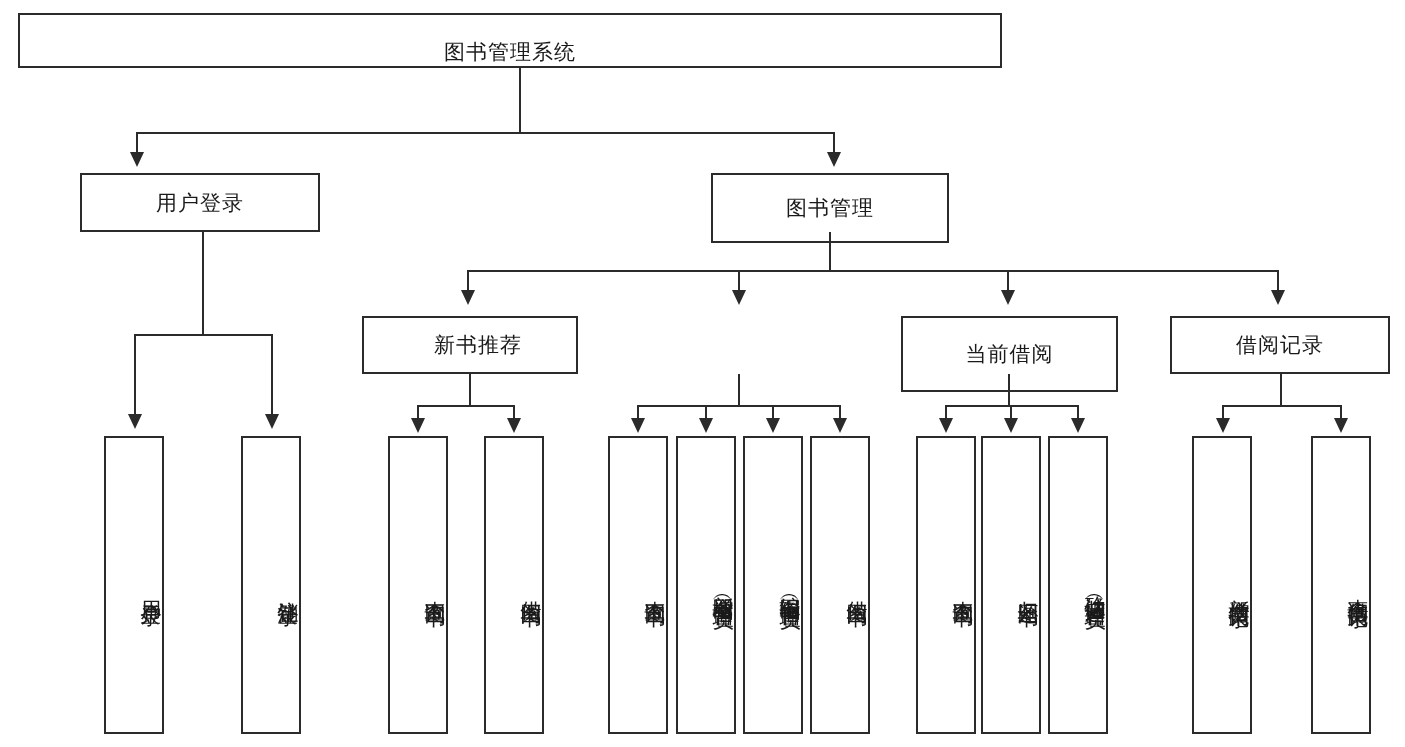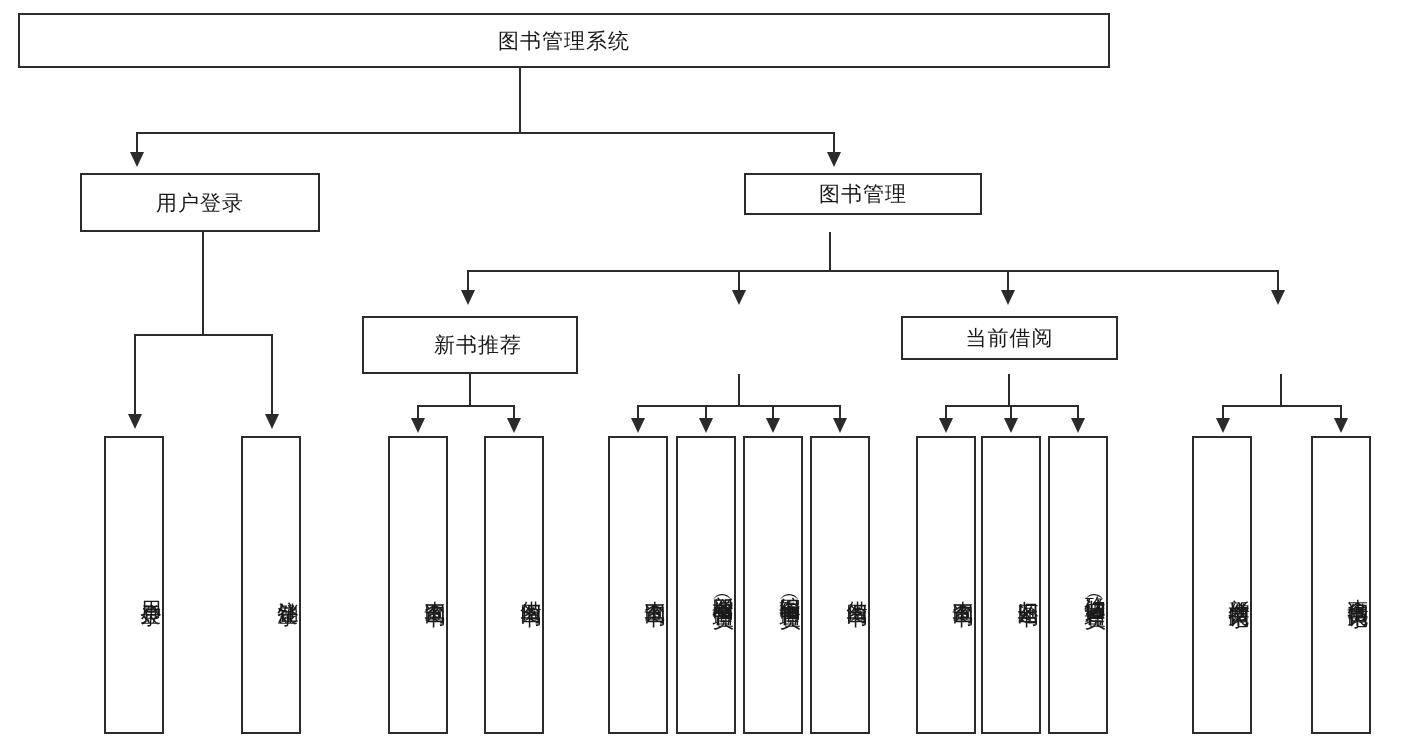"图书管理系统" div.node { align-items: none -> flex-end; width: 1092px -> 984px }
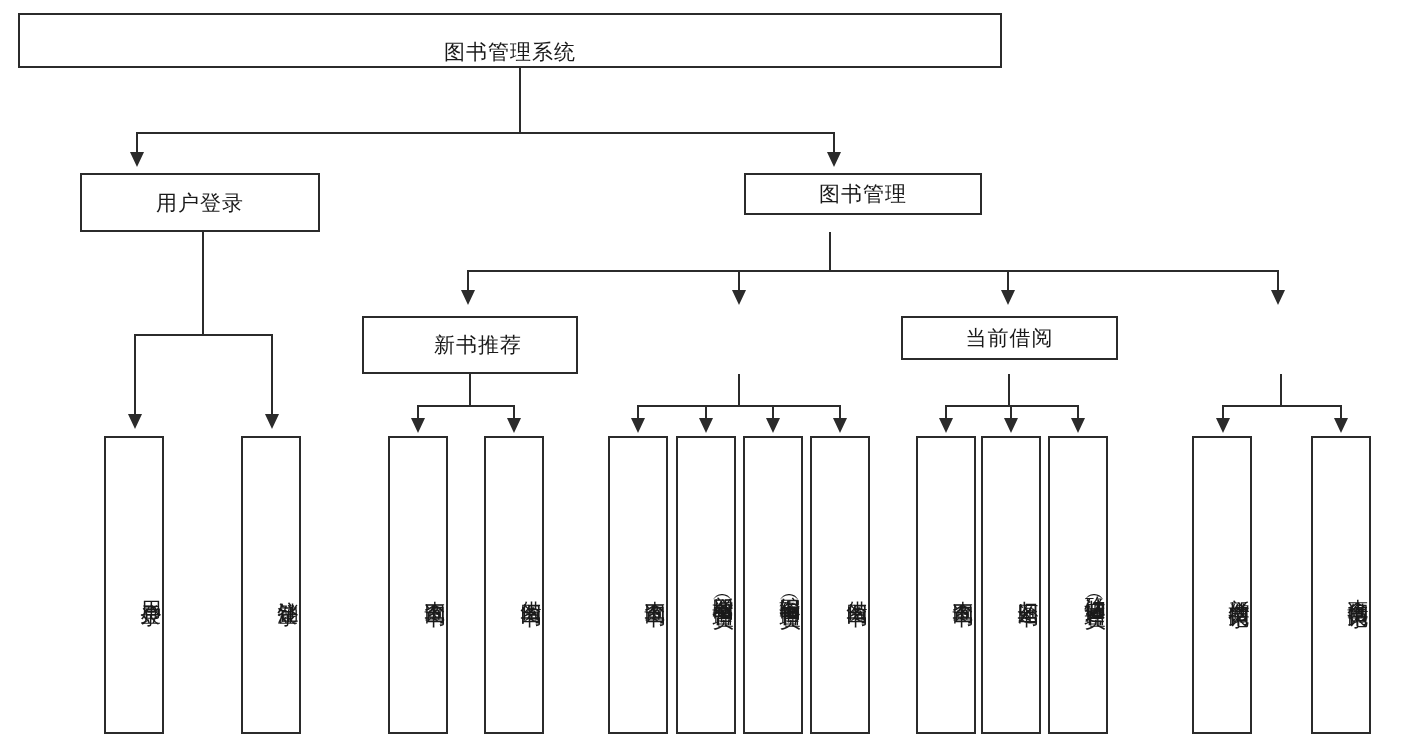"图书管理" div.node { height: 42px -> 70px; margin-left: 33px -> none }
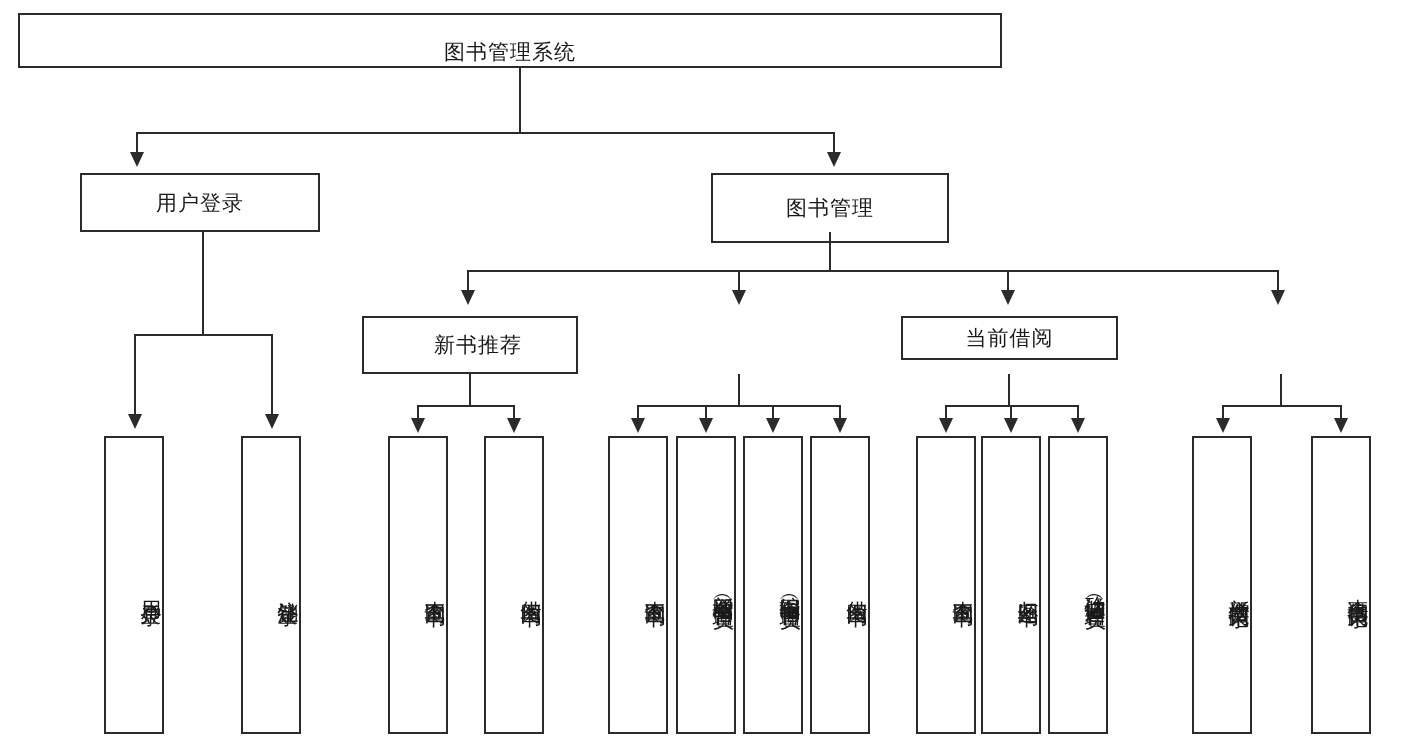"当前借阅" div.node { height: 44px -> 76px }
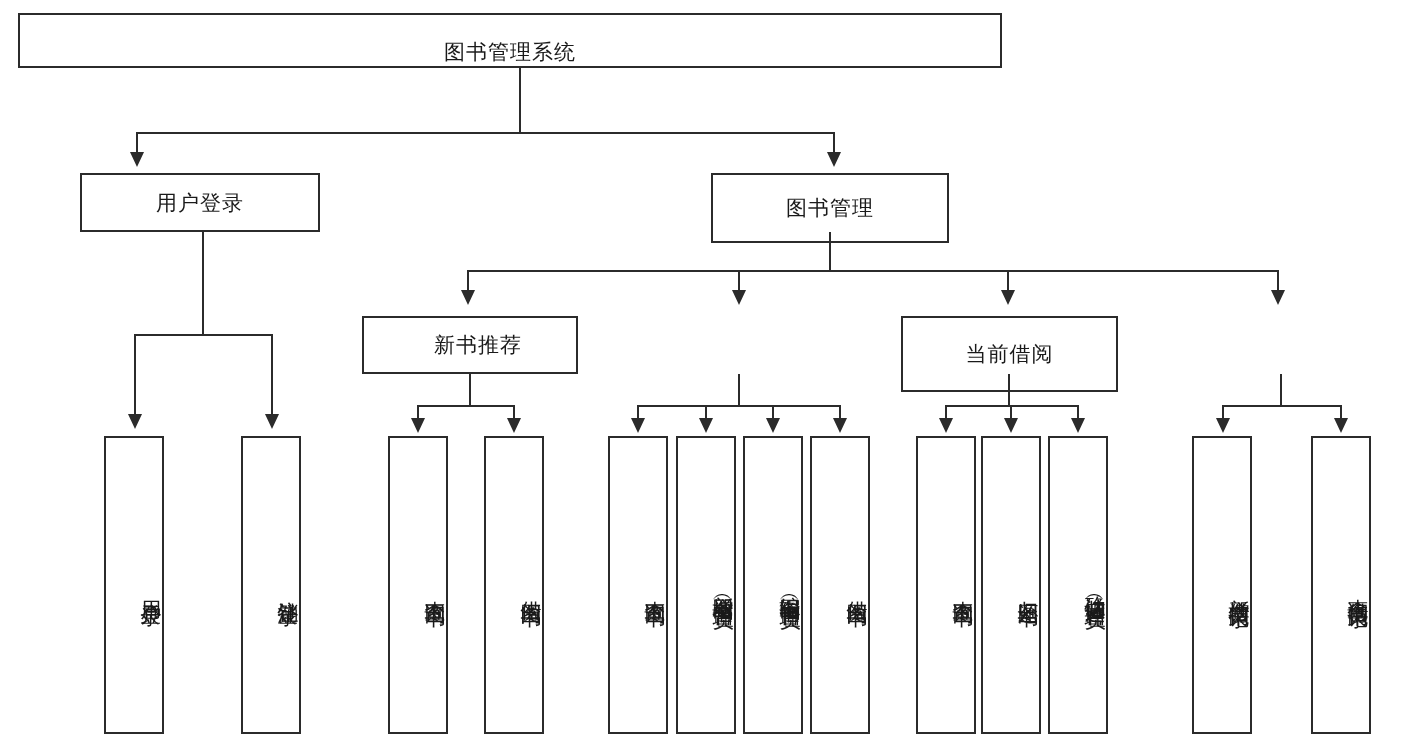"借阅记录" div.node { html: none -> <div> <span>借阅记录</span> </div> }
